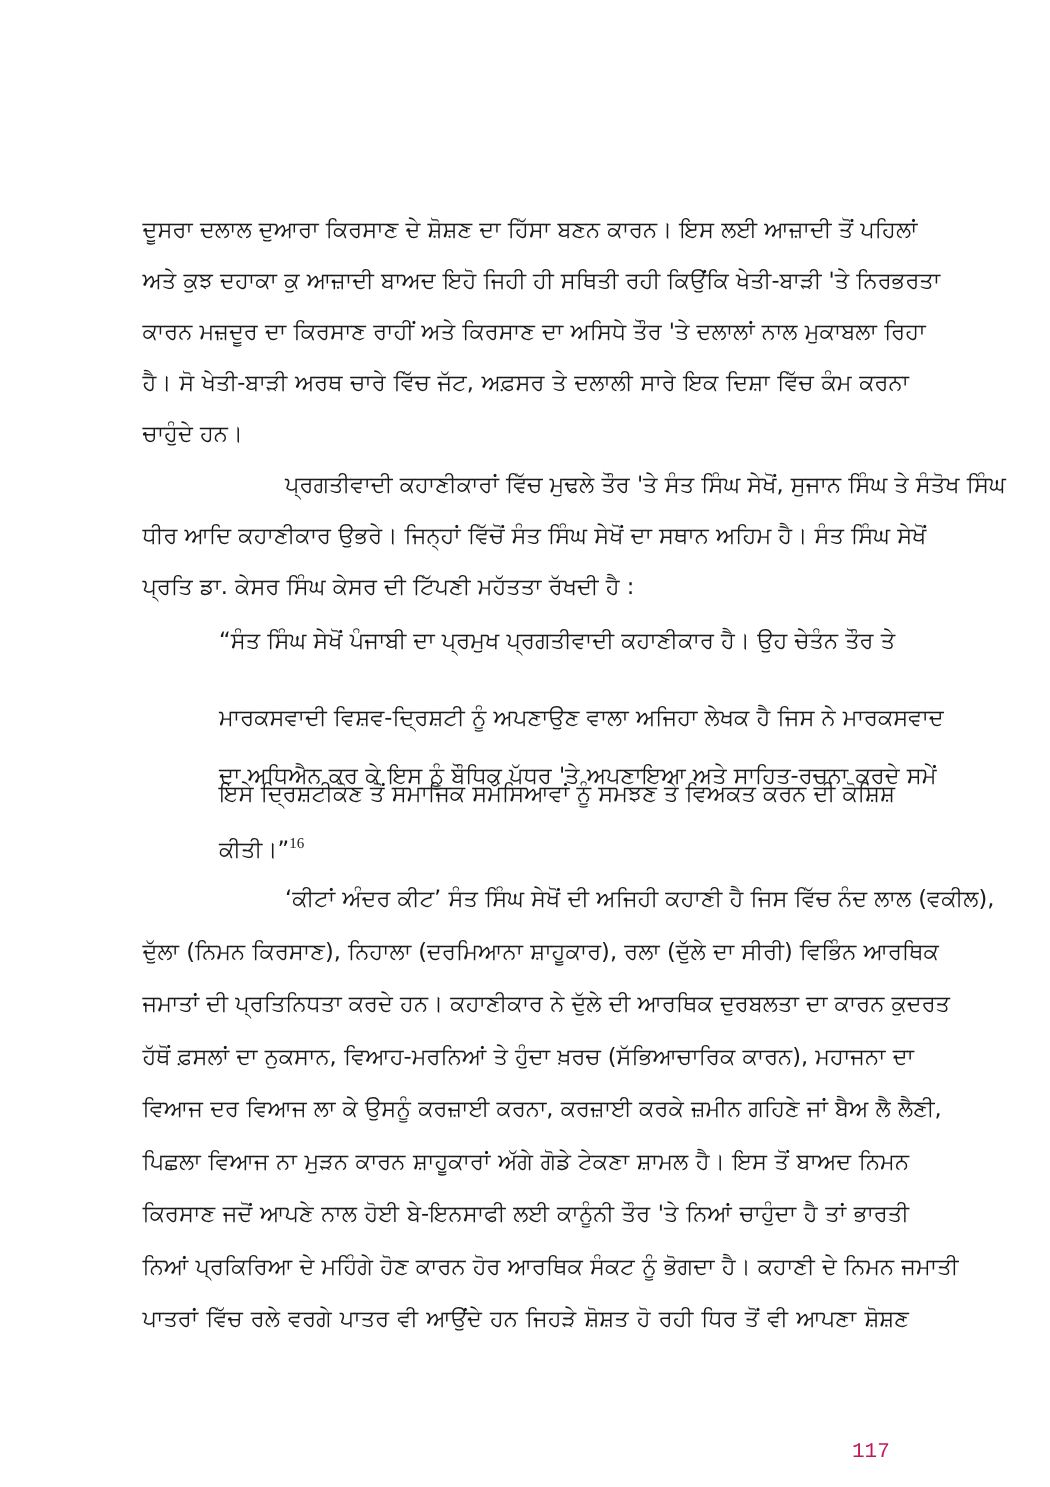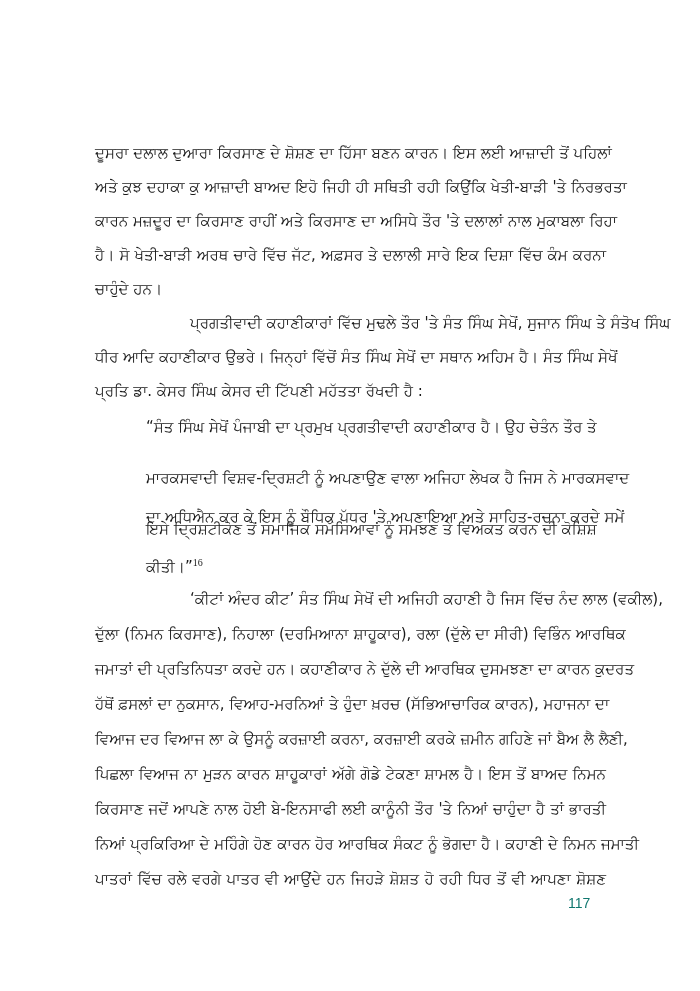"ਜਮਾਤਾਂ ਦੀ ਪ੍ਰਤਿਨਿਧਤਾ ਕਰਦੇ ਹਨ।" div.line { text: ਦੁਸਮਝਣਾ -> ਦੁਰਬਲਤਾ }
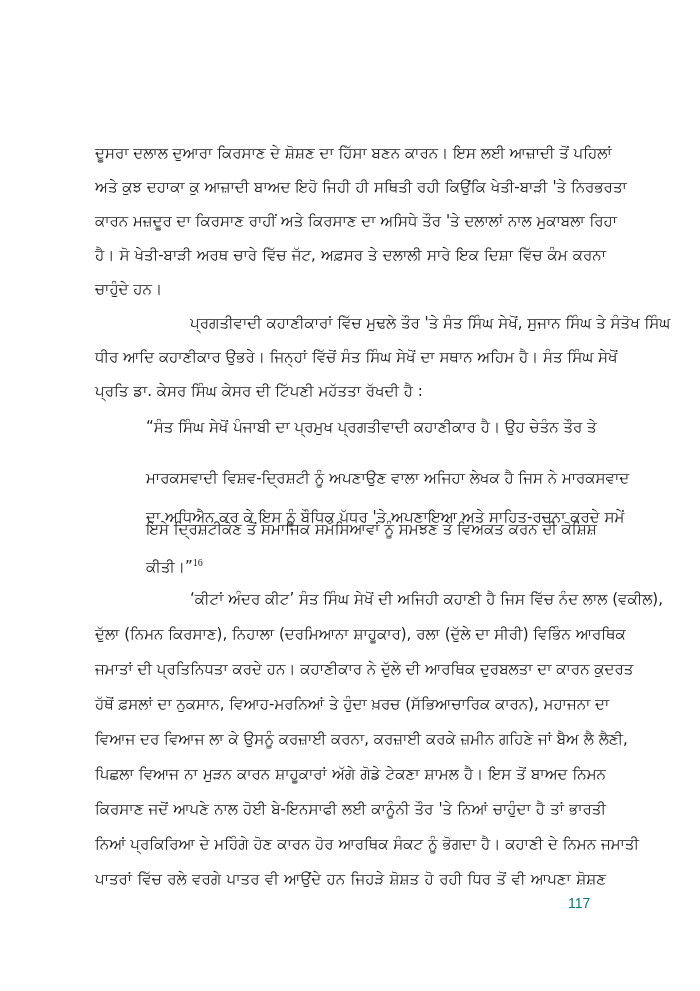"117" .page-number { color: #0f766e -> #be185d; font-family: Liberation Sans, sans-serif -> Liberation Mono, monospace; top: 895px -> 960px }
